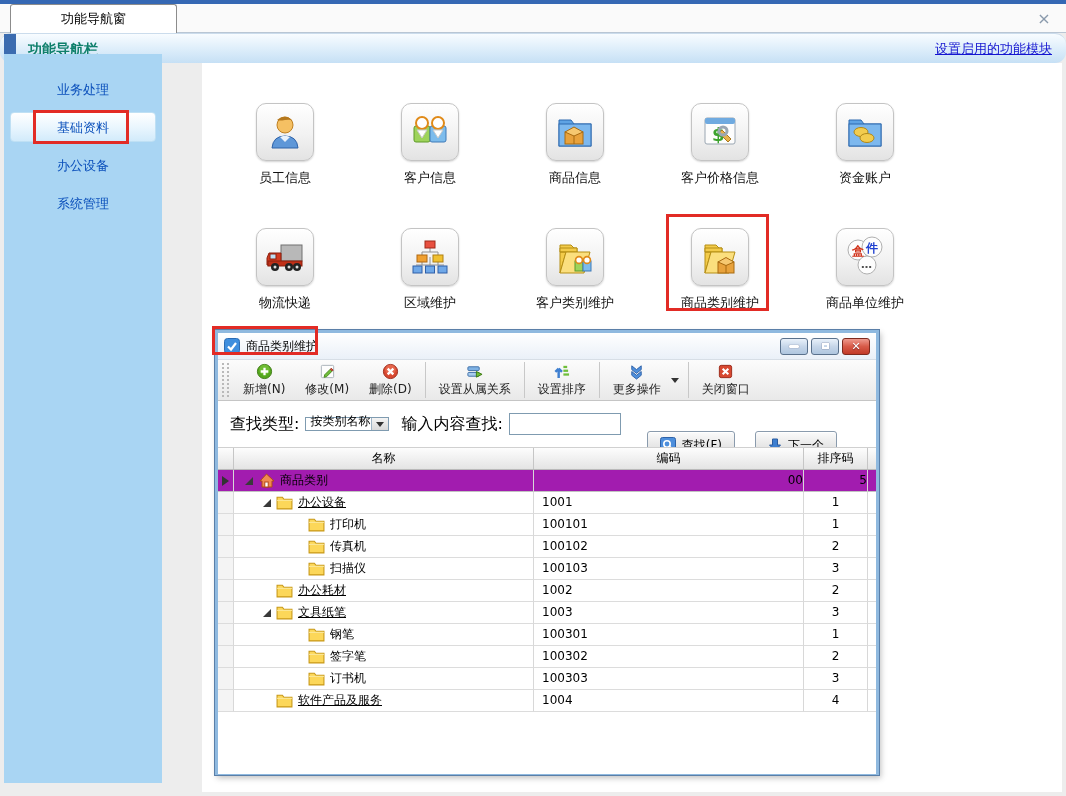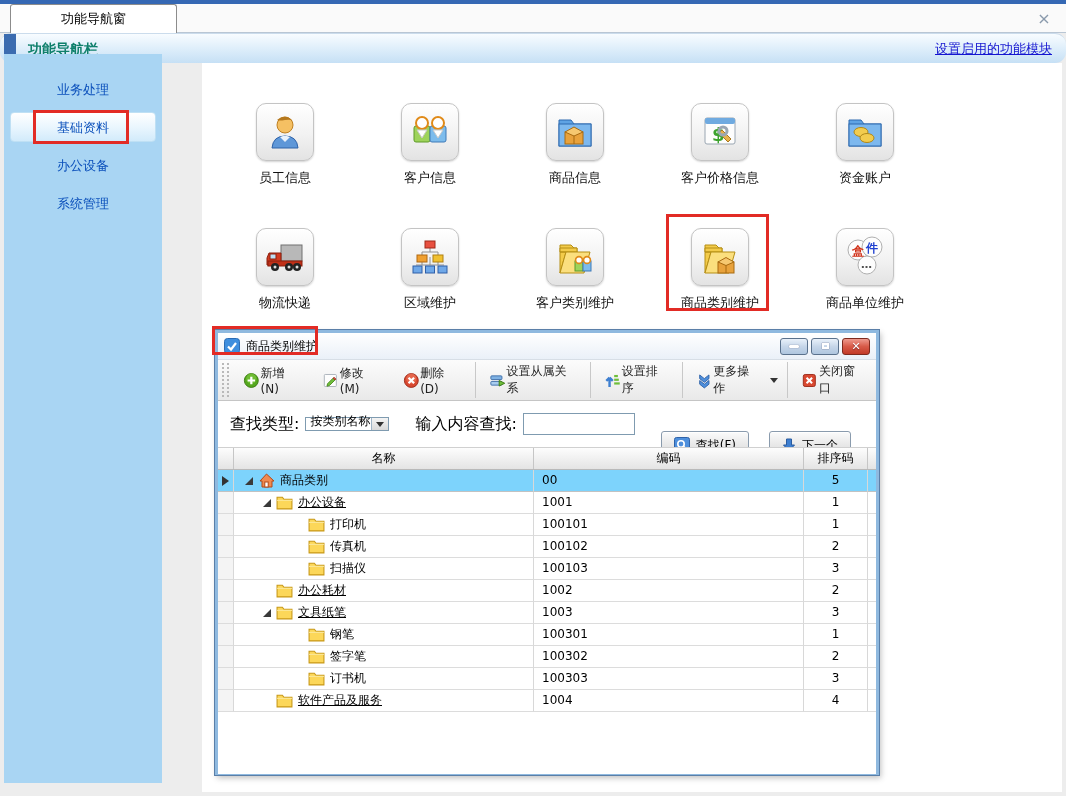"新增(N)" .tbtn { flex-direction: row -> column }
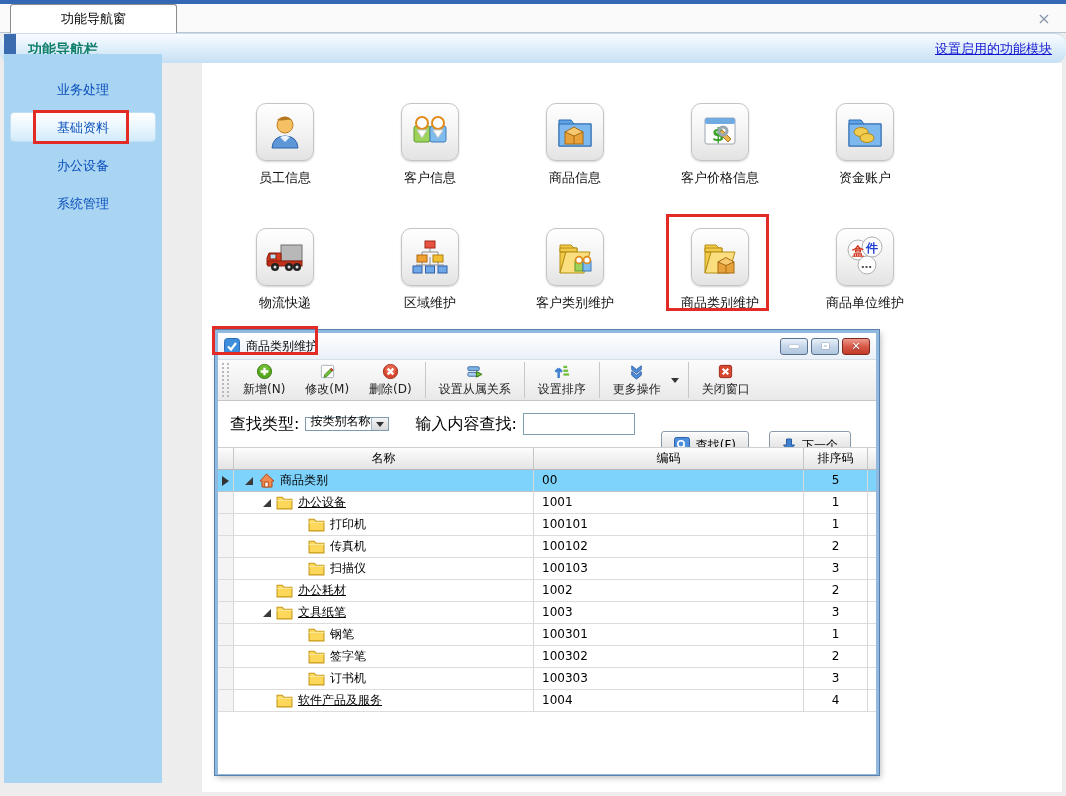"输入内容查找:" span.slabel { margin-left: 20px -> 6px }
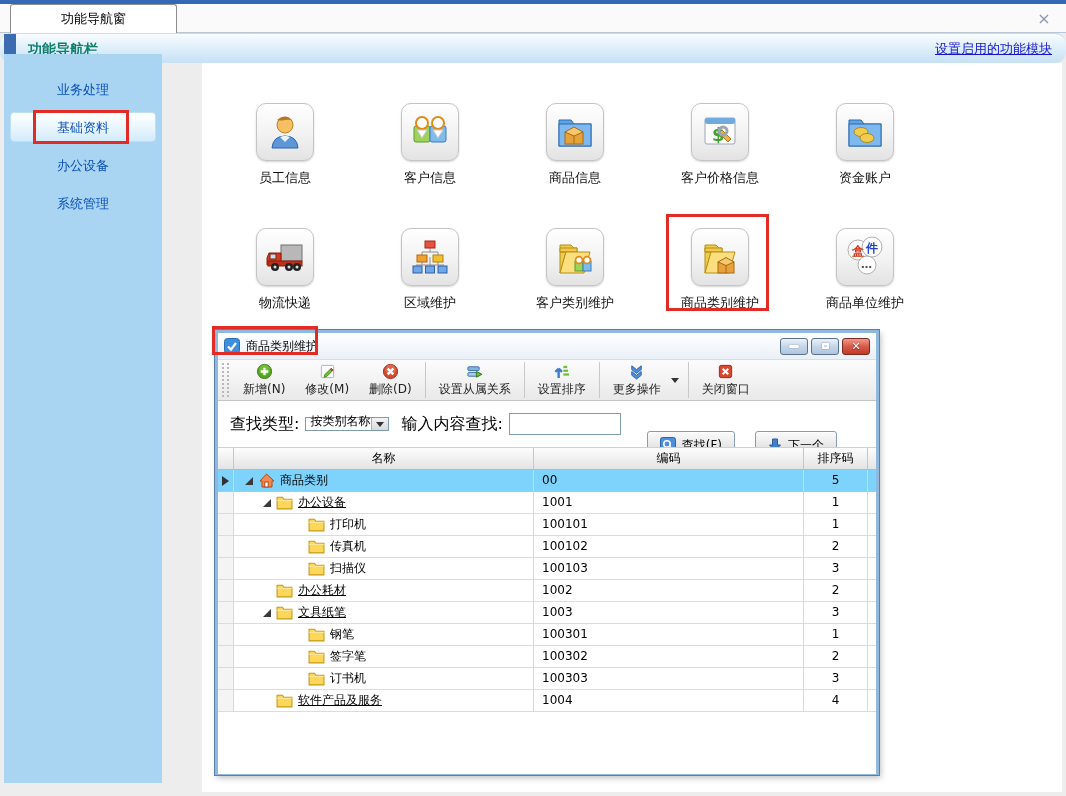"商品类别" .trow.sel .c { background: #7dd3fc -> #a21caf; text-align: none -> right }
